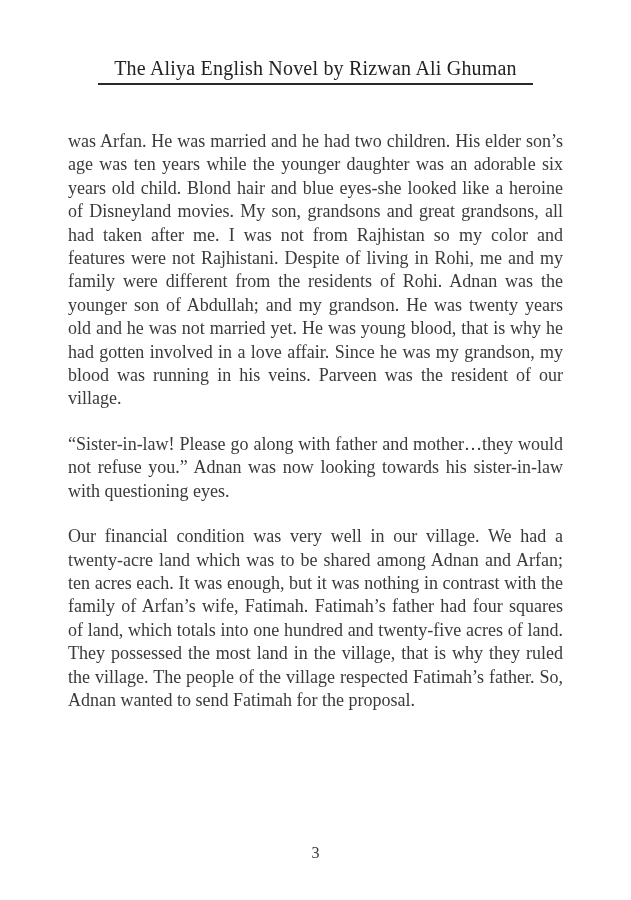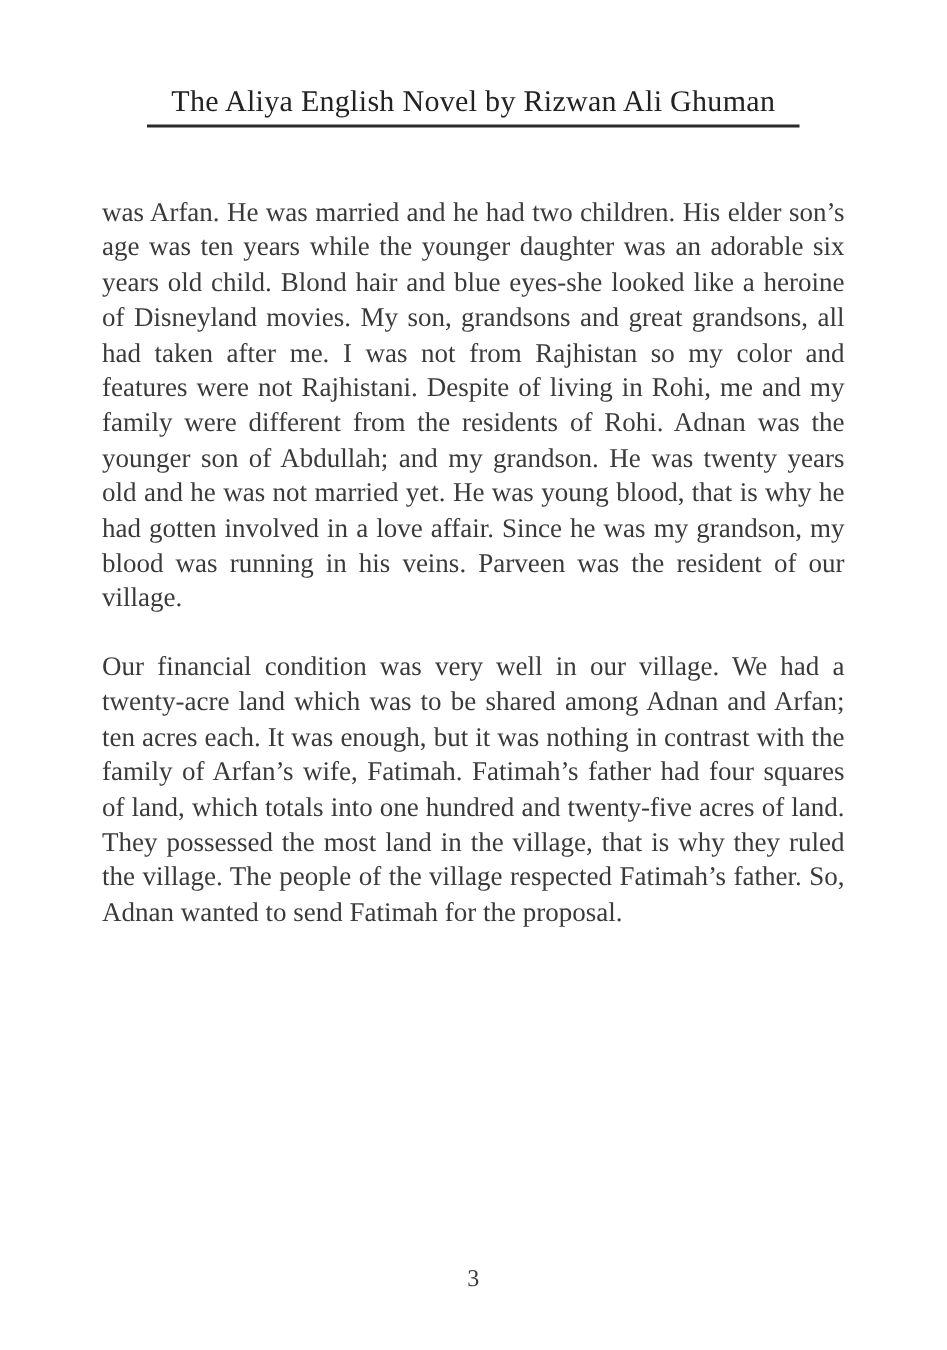"“Sister-in-law! Please go along with" p { html: none -> <p>“Sister-in-law! Please go along with father and mother…they would not refuse you.” Adnan was now looking towards his sister-in-law with questioning eyes.</p> }
